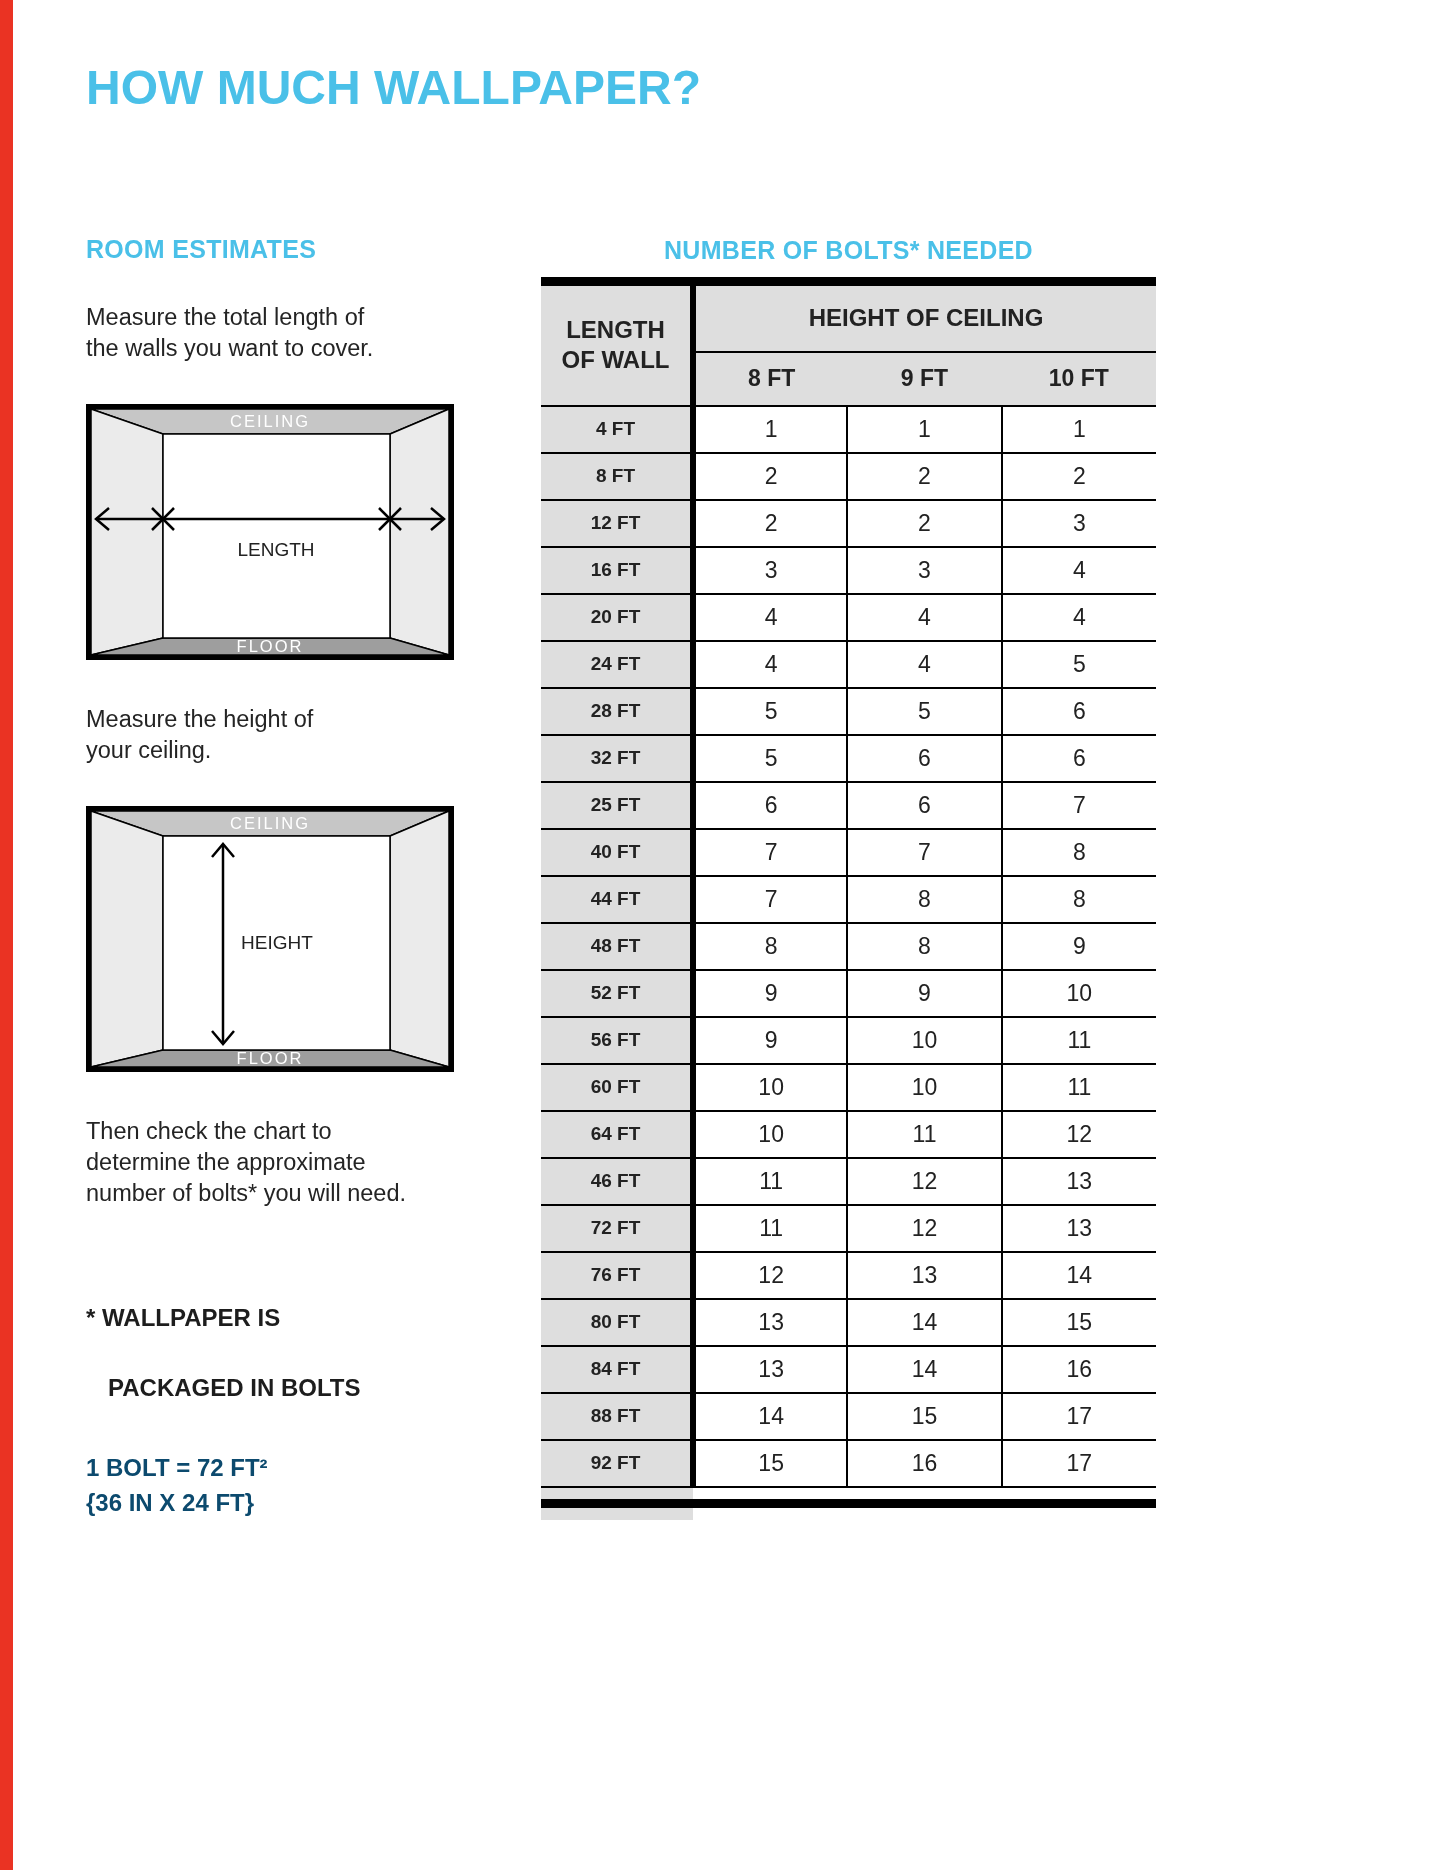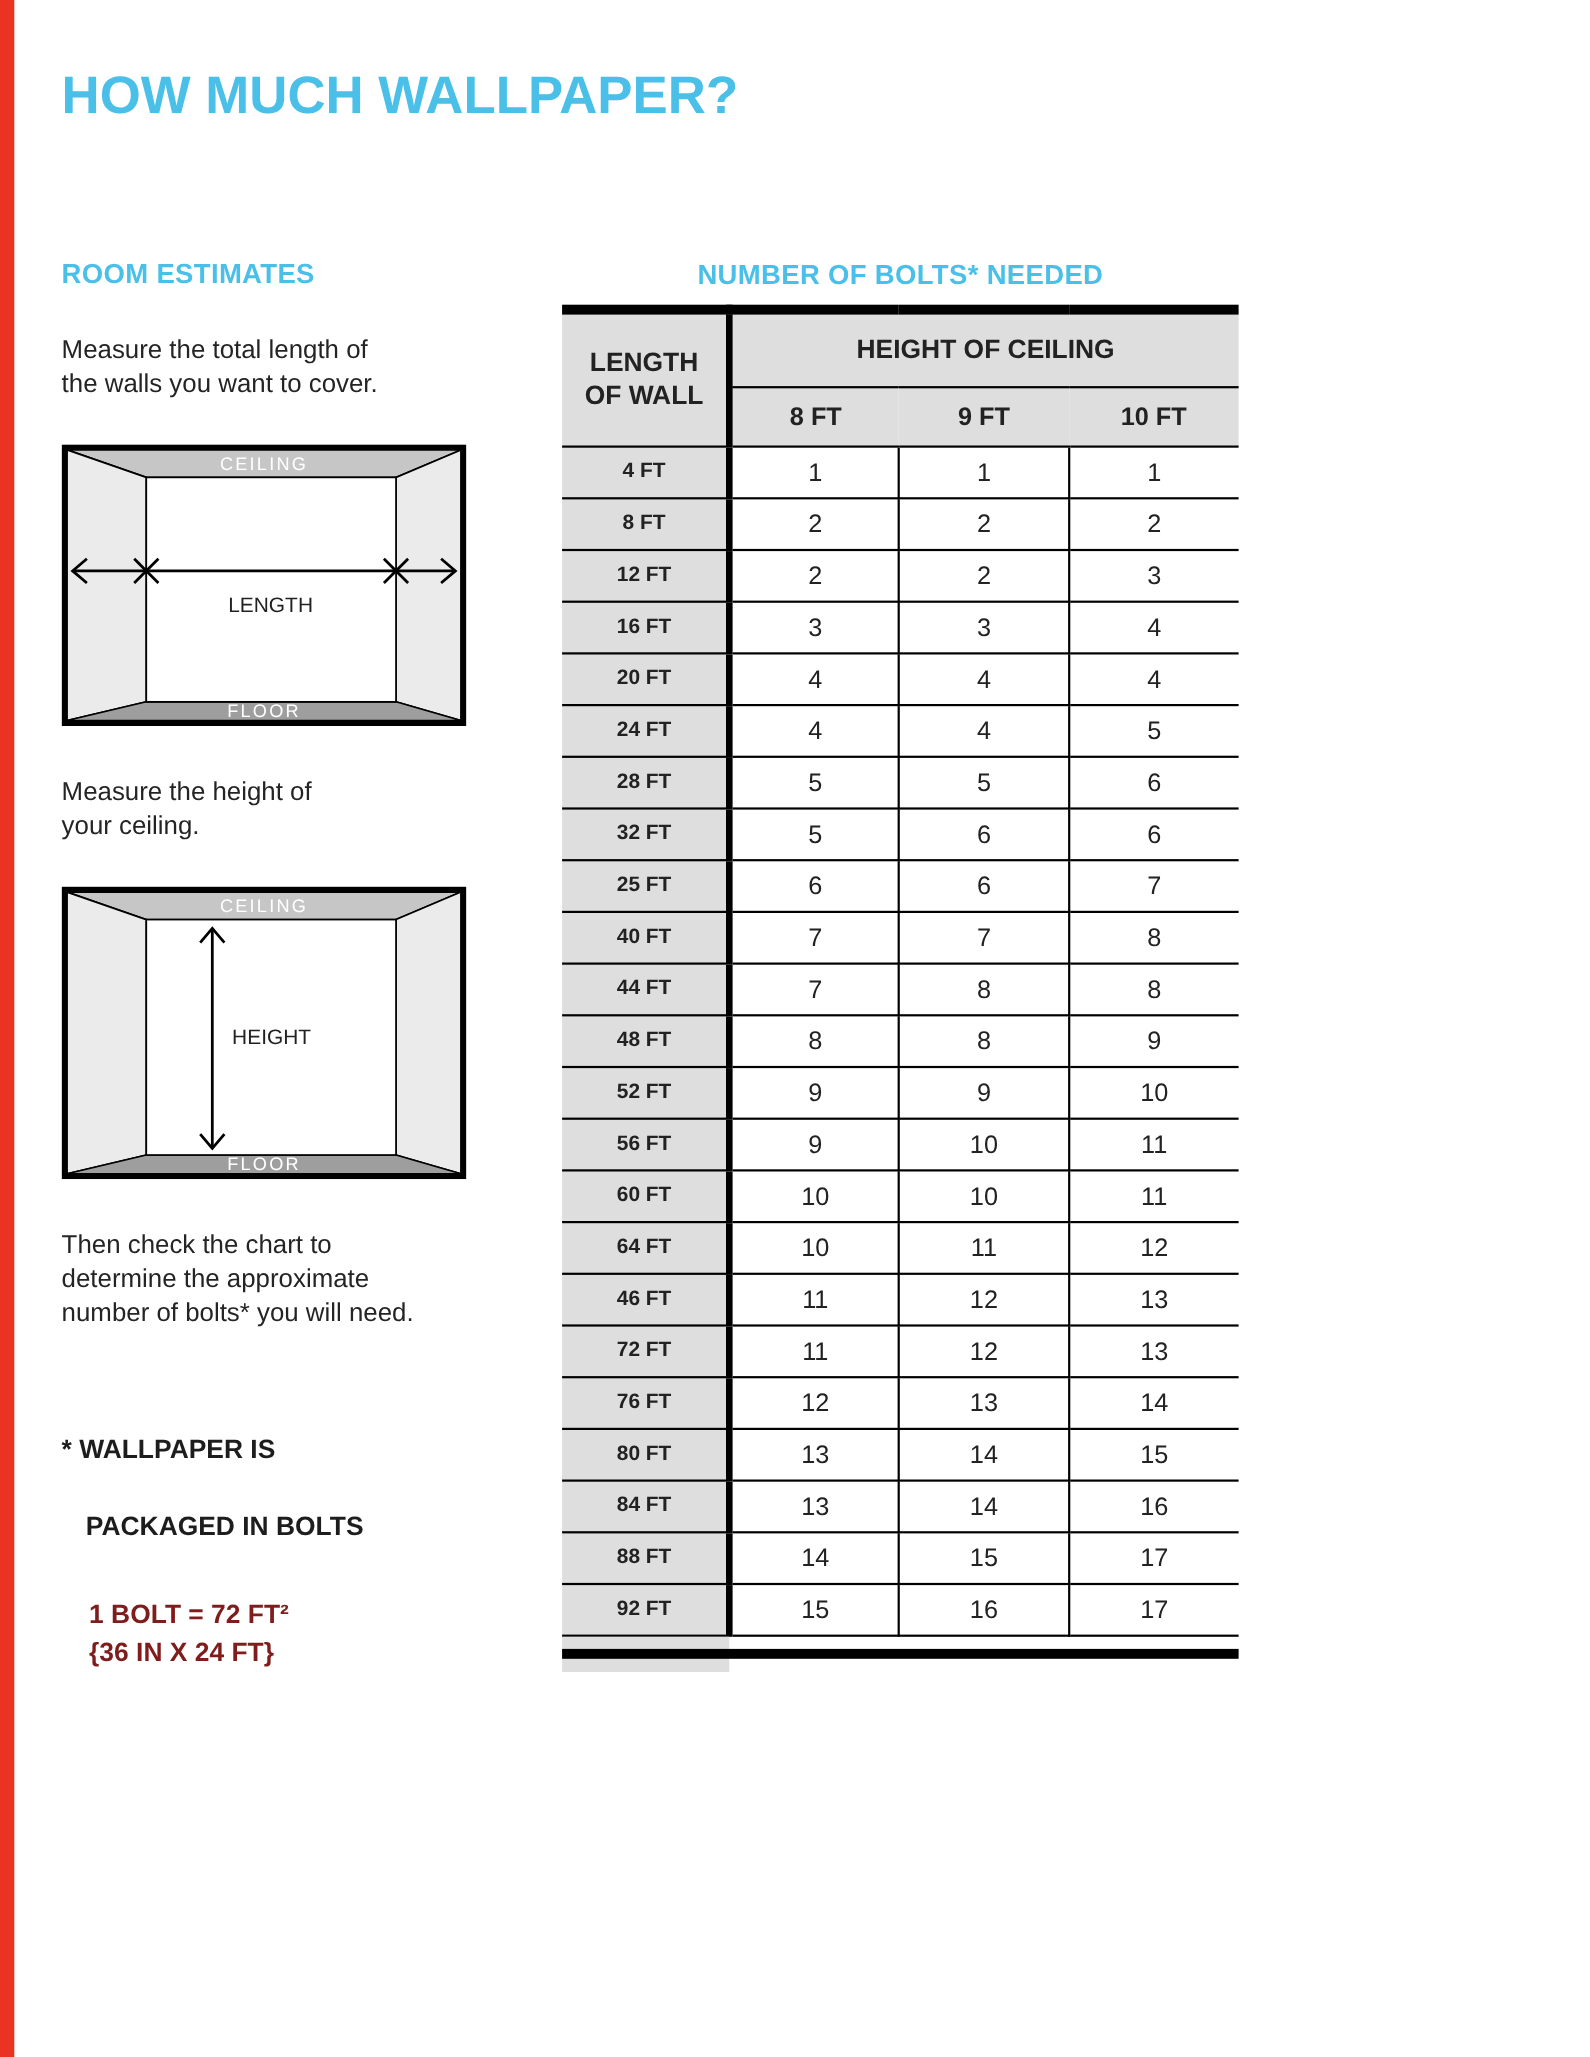"HOW MUCH WALLPAPER?" .page { left: 56px -> 86px }
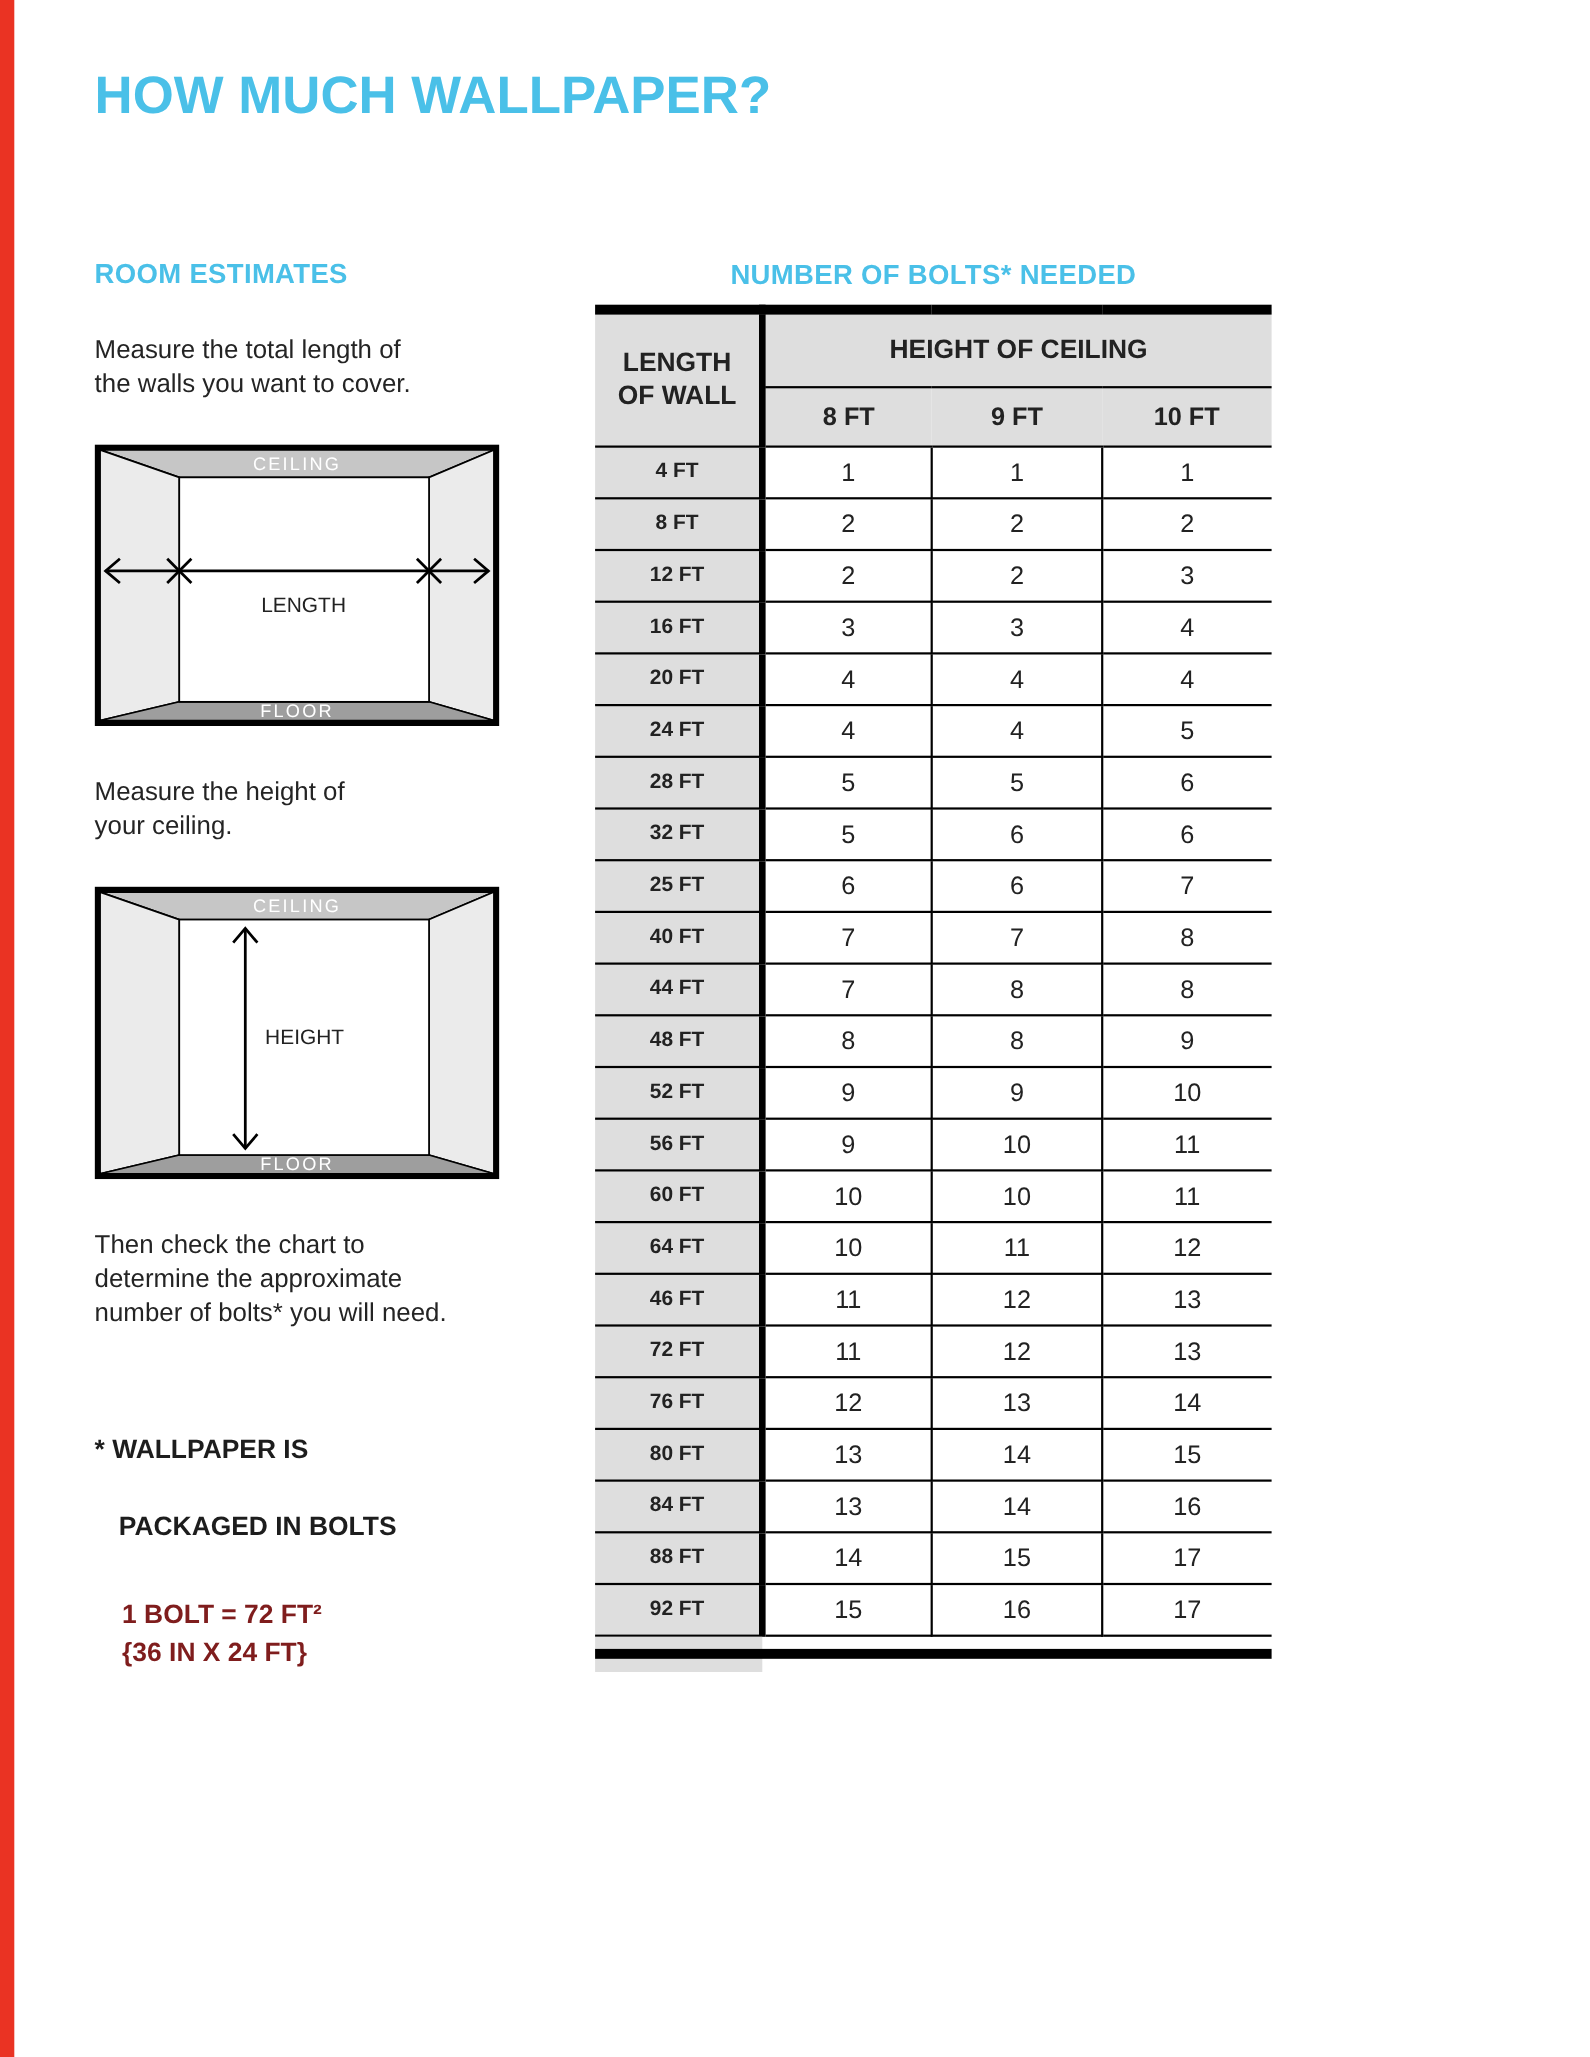"1 BOLT = 72 FT²" .boltinfo { color: #7f1d1d -> #0c4a6e; margin-left: 25px -> none }
